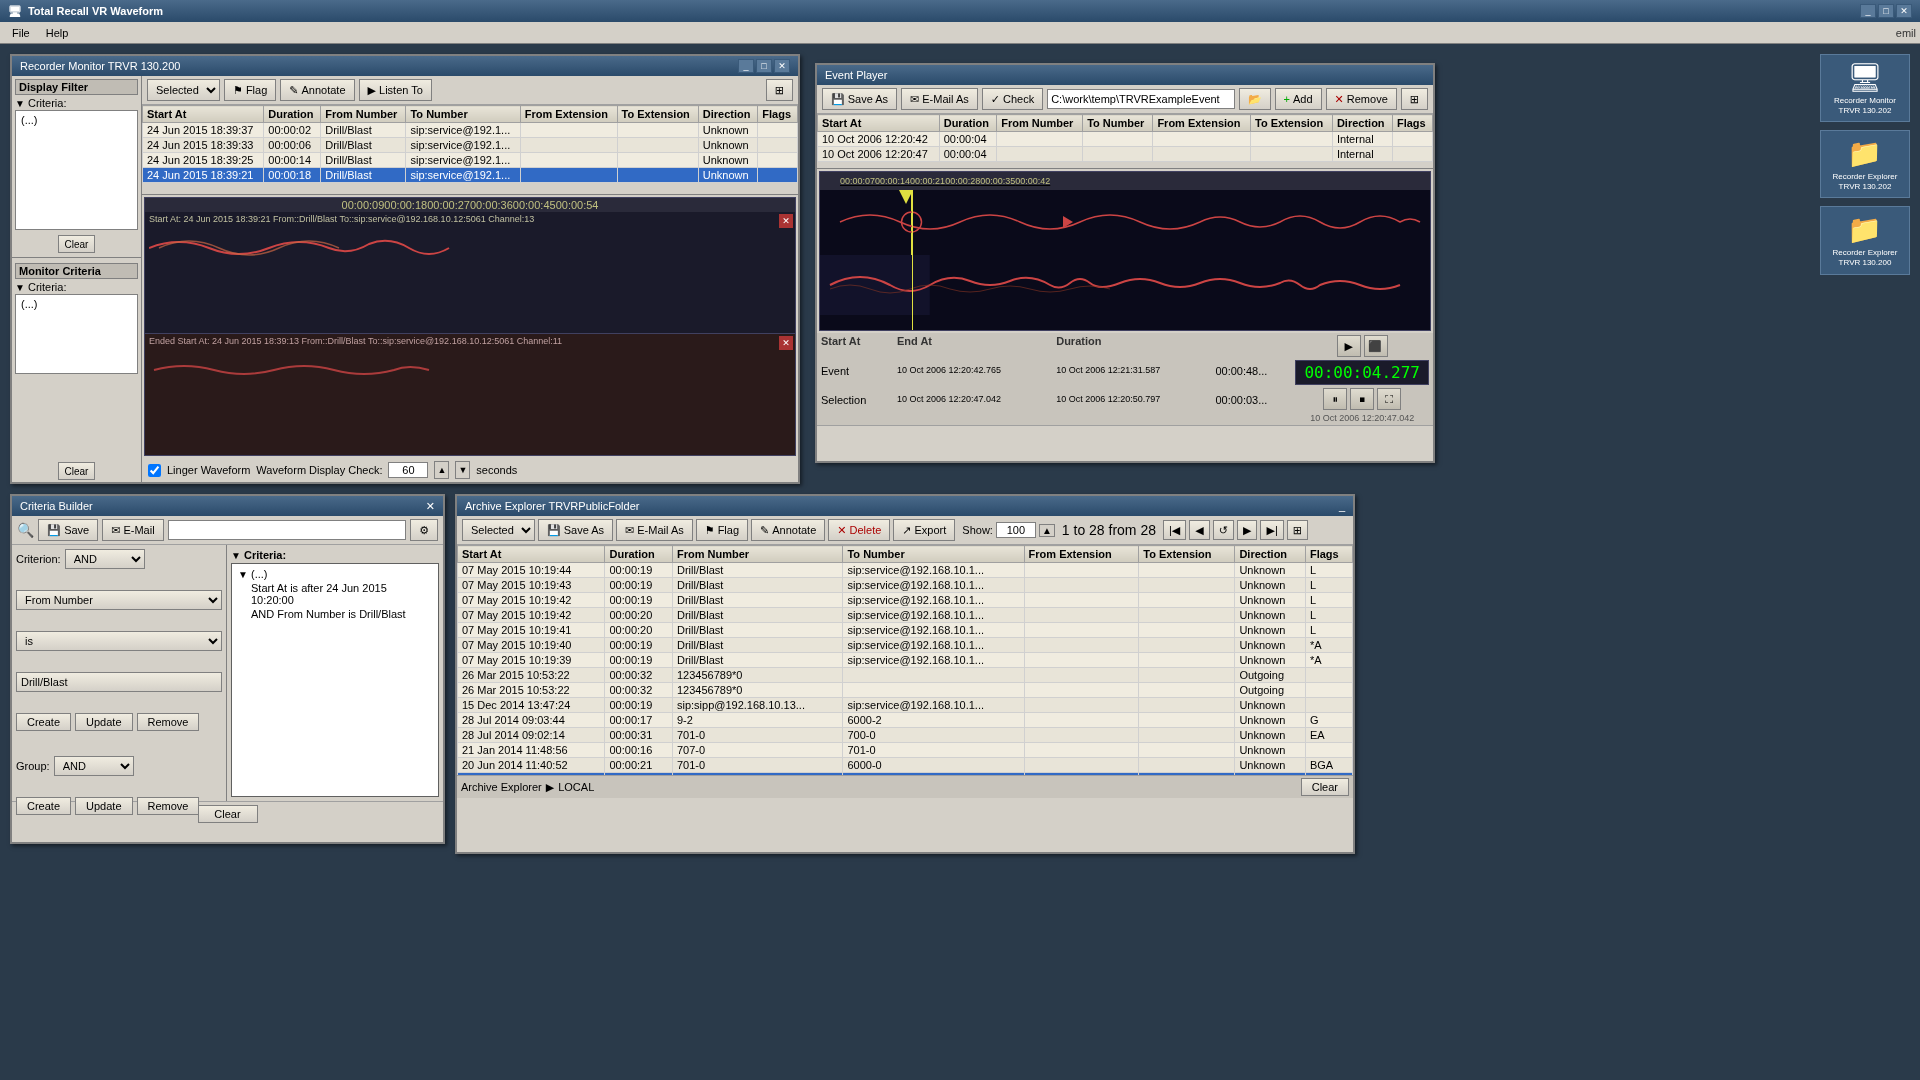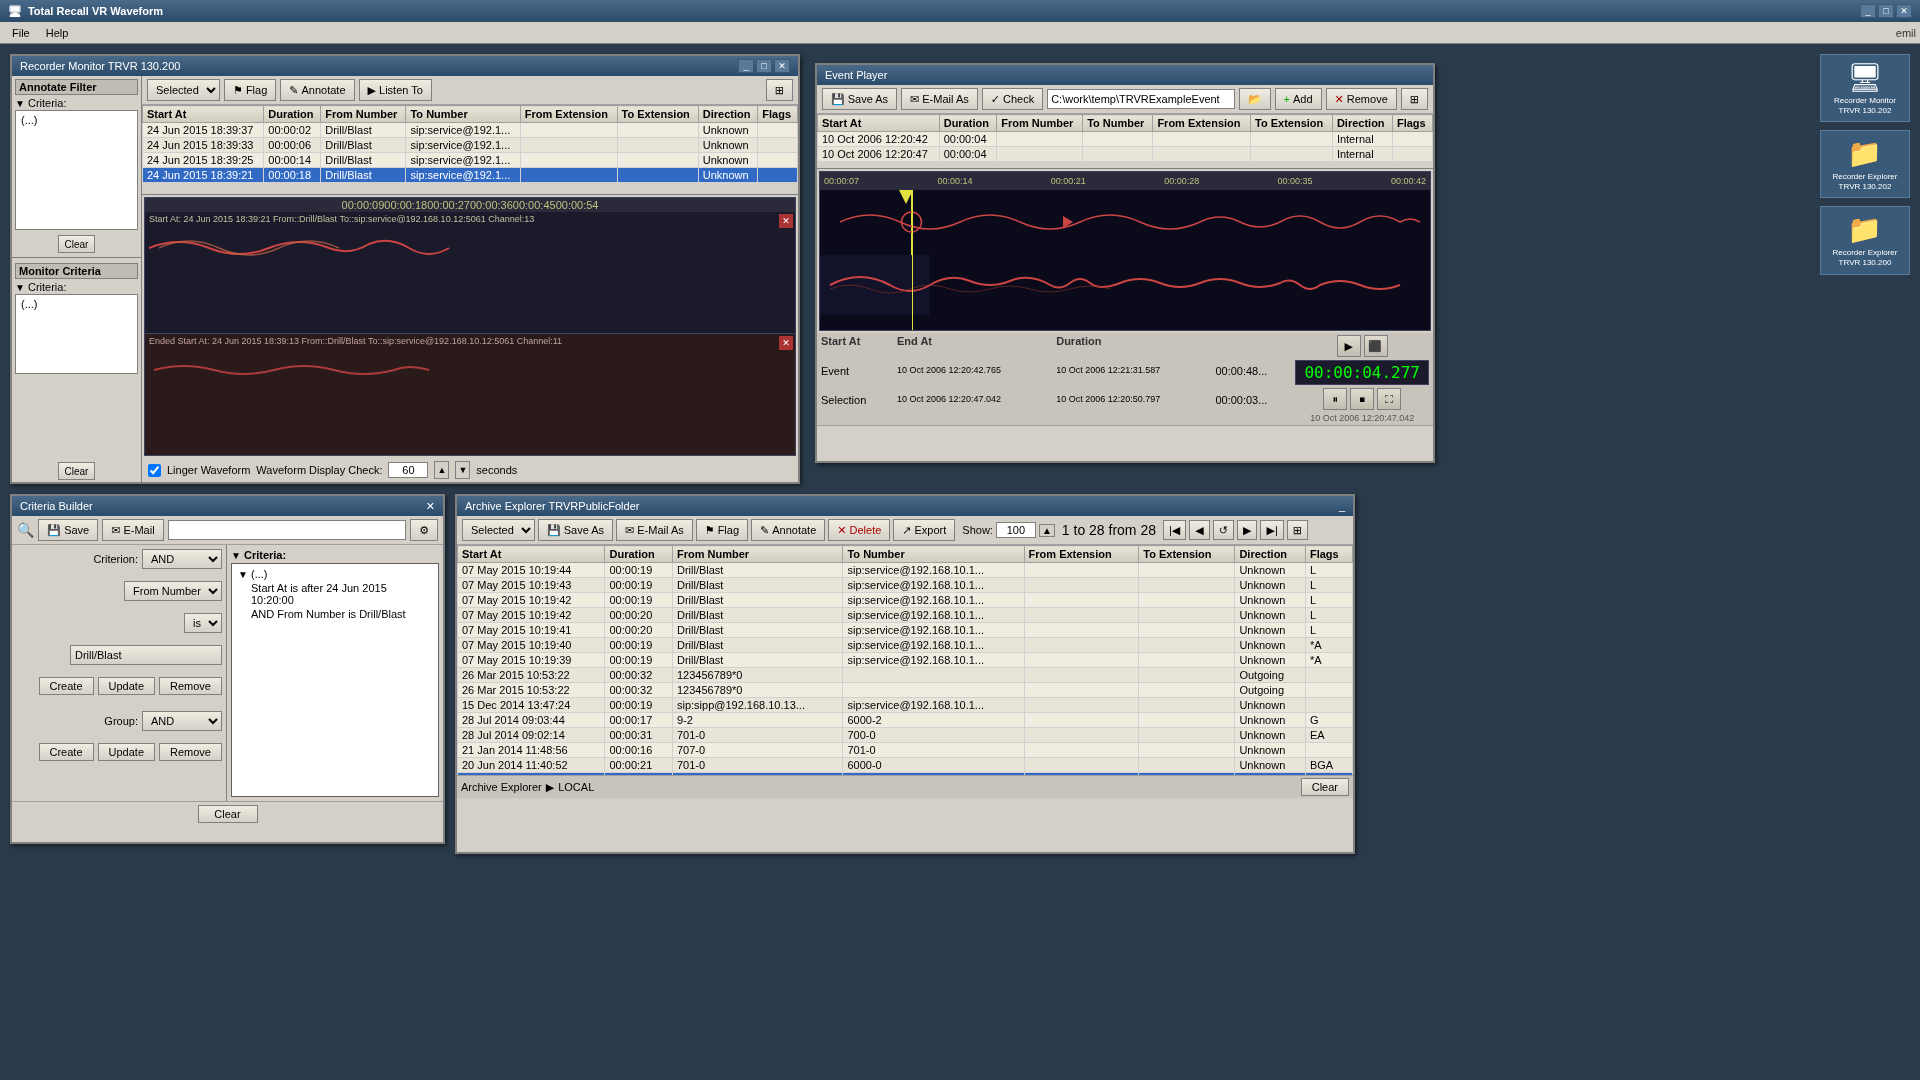"Annotate Filter" div { text: Annotate -> Display }
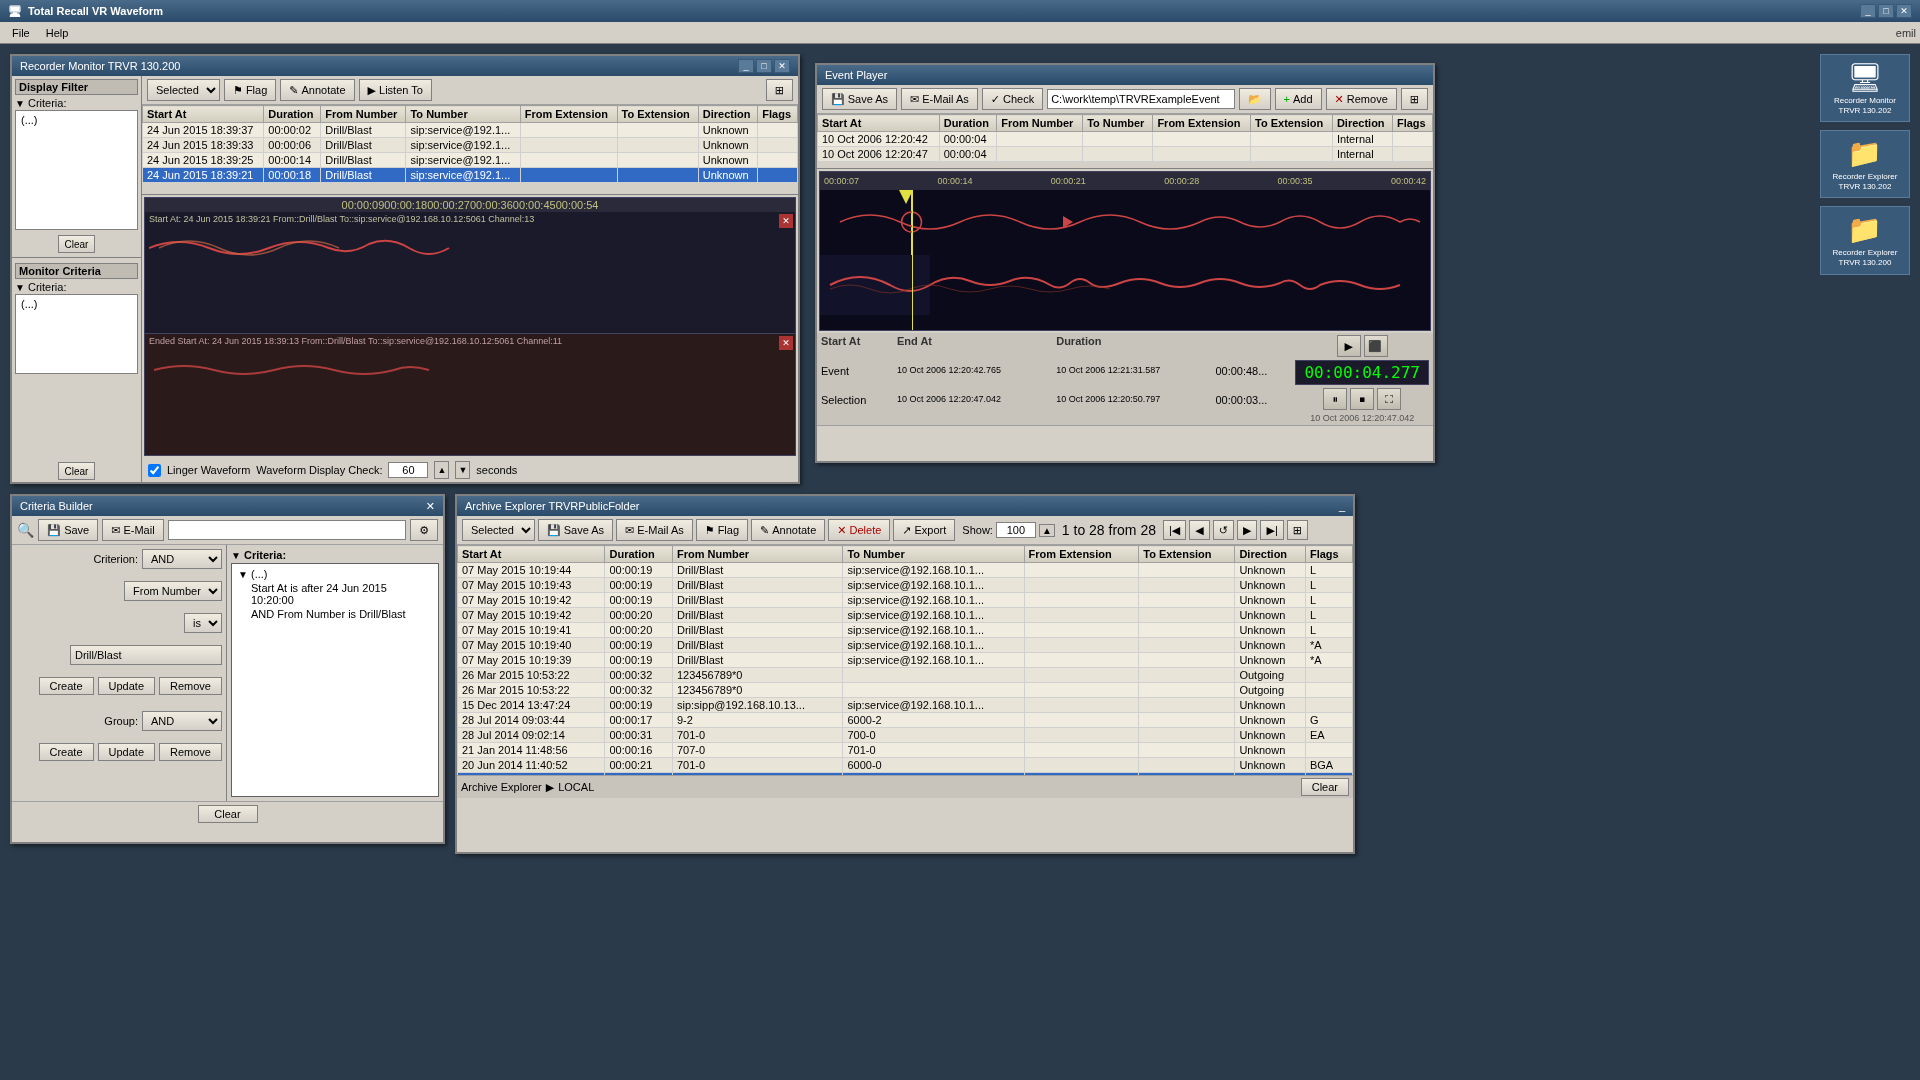"00:00:07" div { justify-content: space-between -> none; padding: 0 4px -> 0 20px; text-decoration: none -> underline }
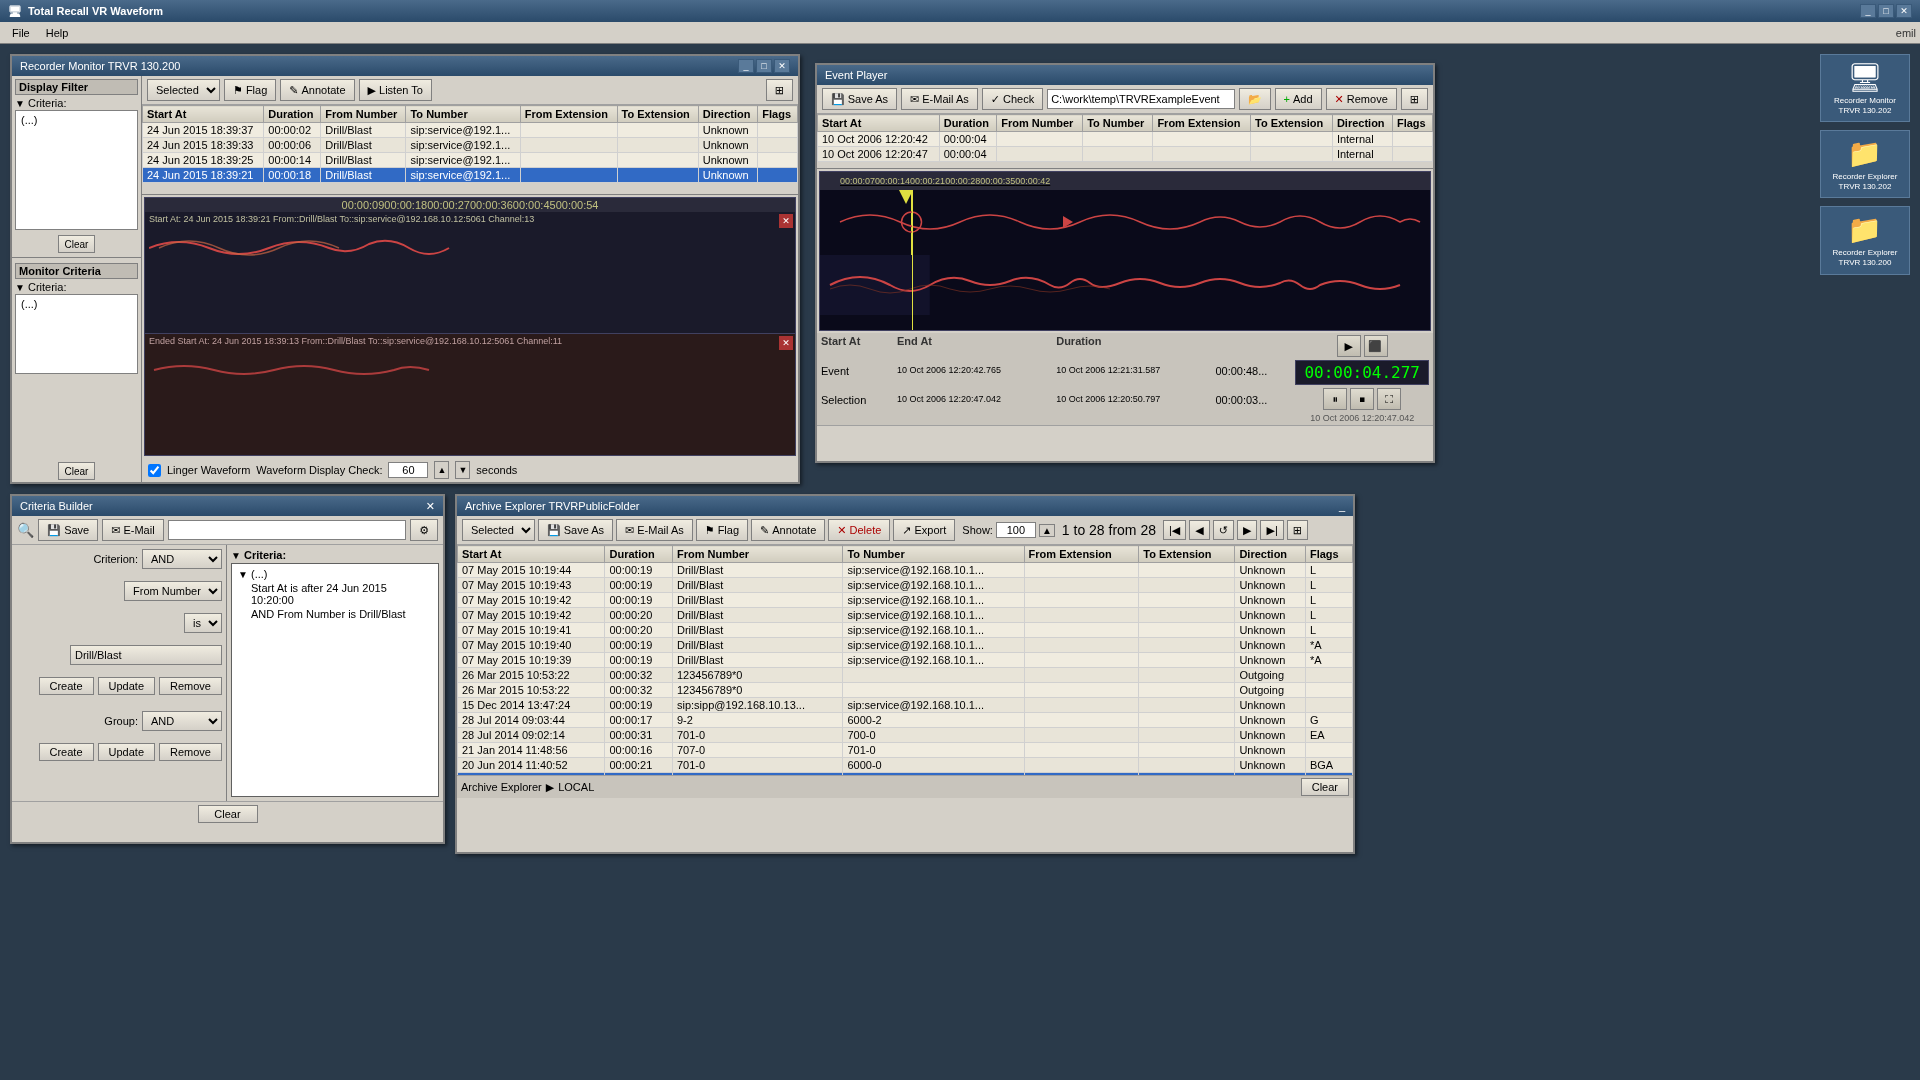"Criterion:" div { align-items: flex-end -> none; gap: 12px -> 21px }
